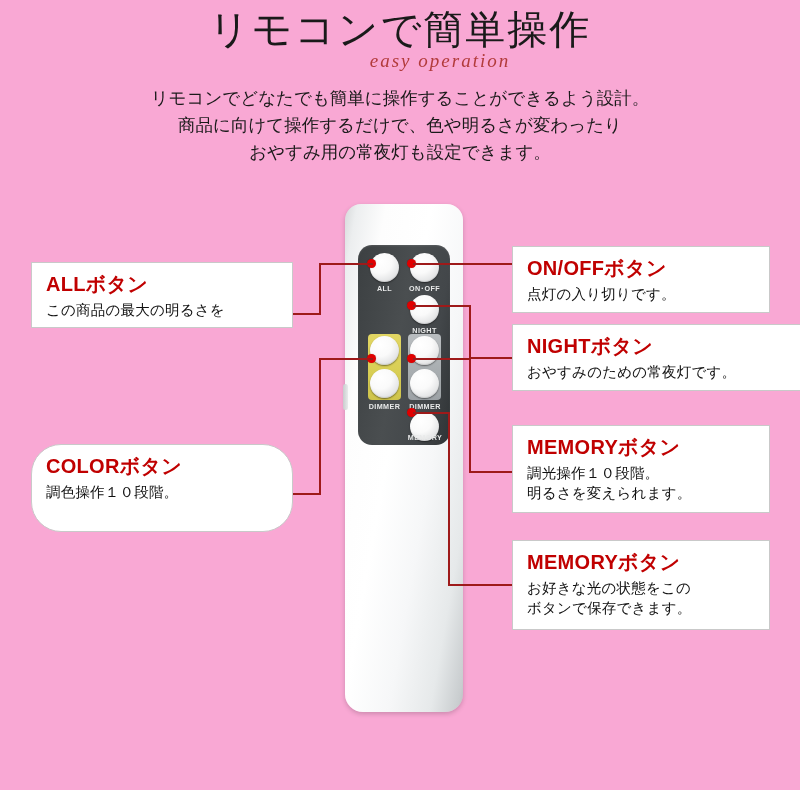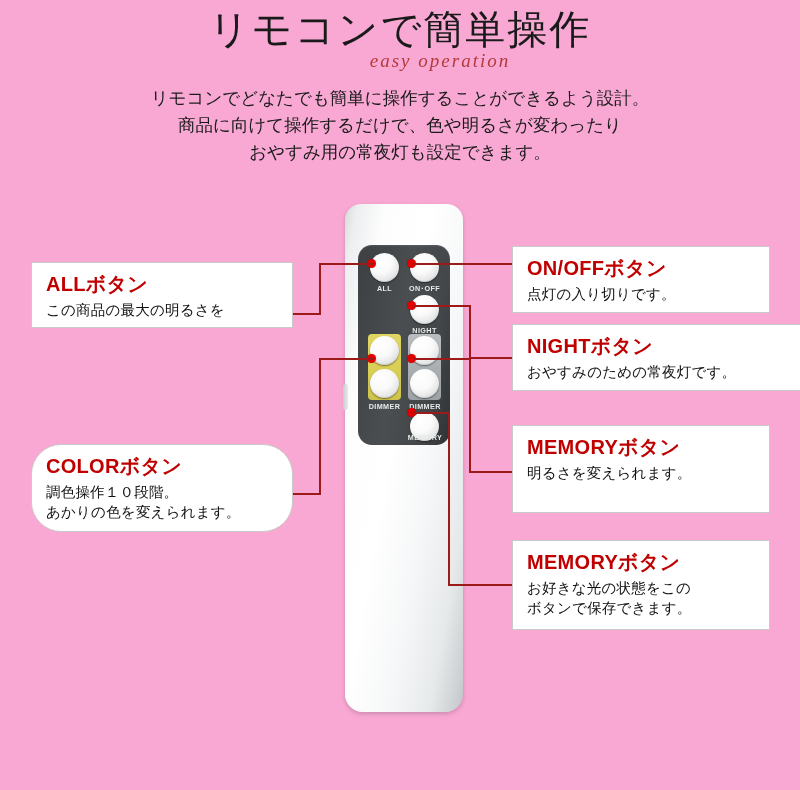"調光操作１０段階。" div { html: none -> <div>調光操作１０段階。</div> }
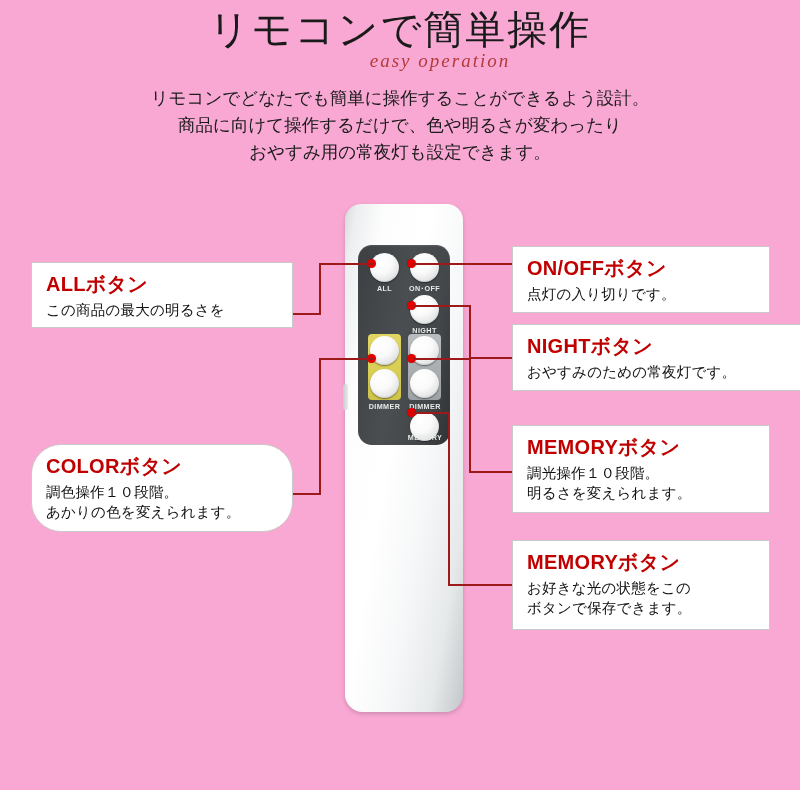"あかりの色を変えられます。" div { html: <div>あかりの色を変えられます。</div> -> none }
